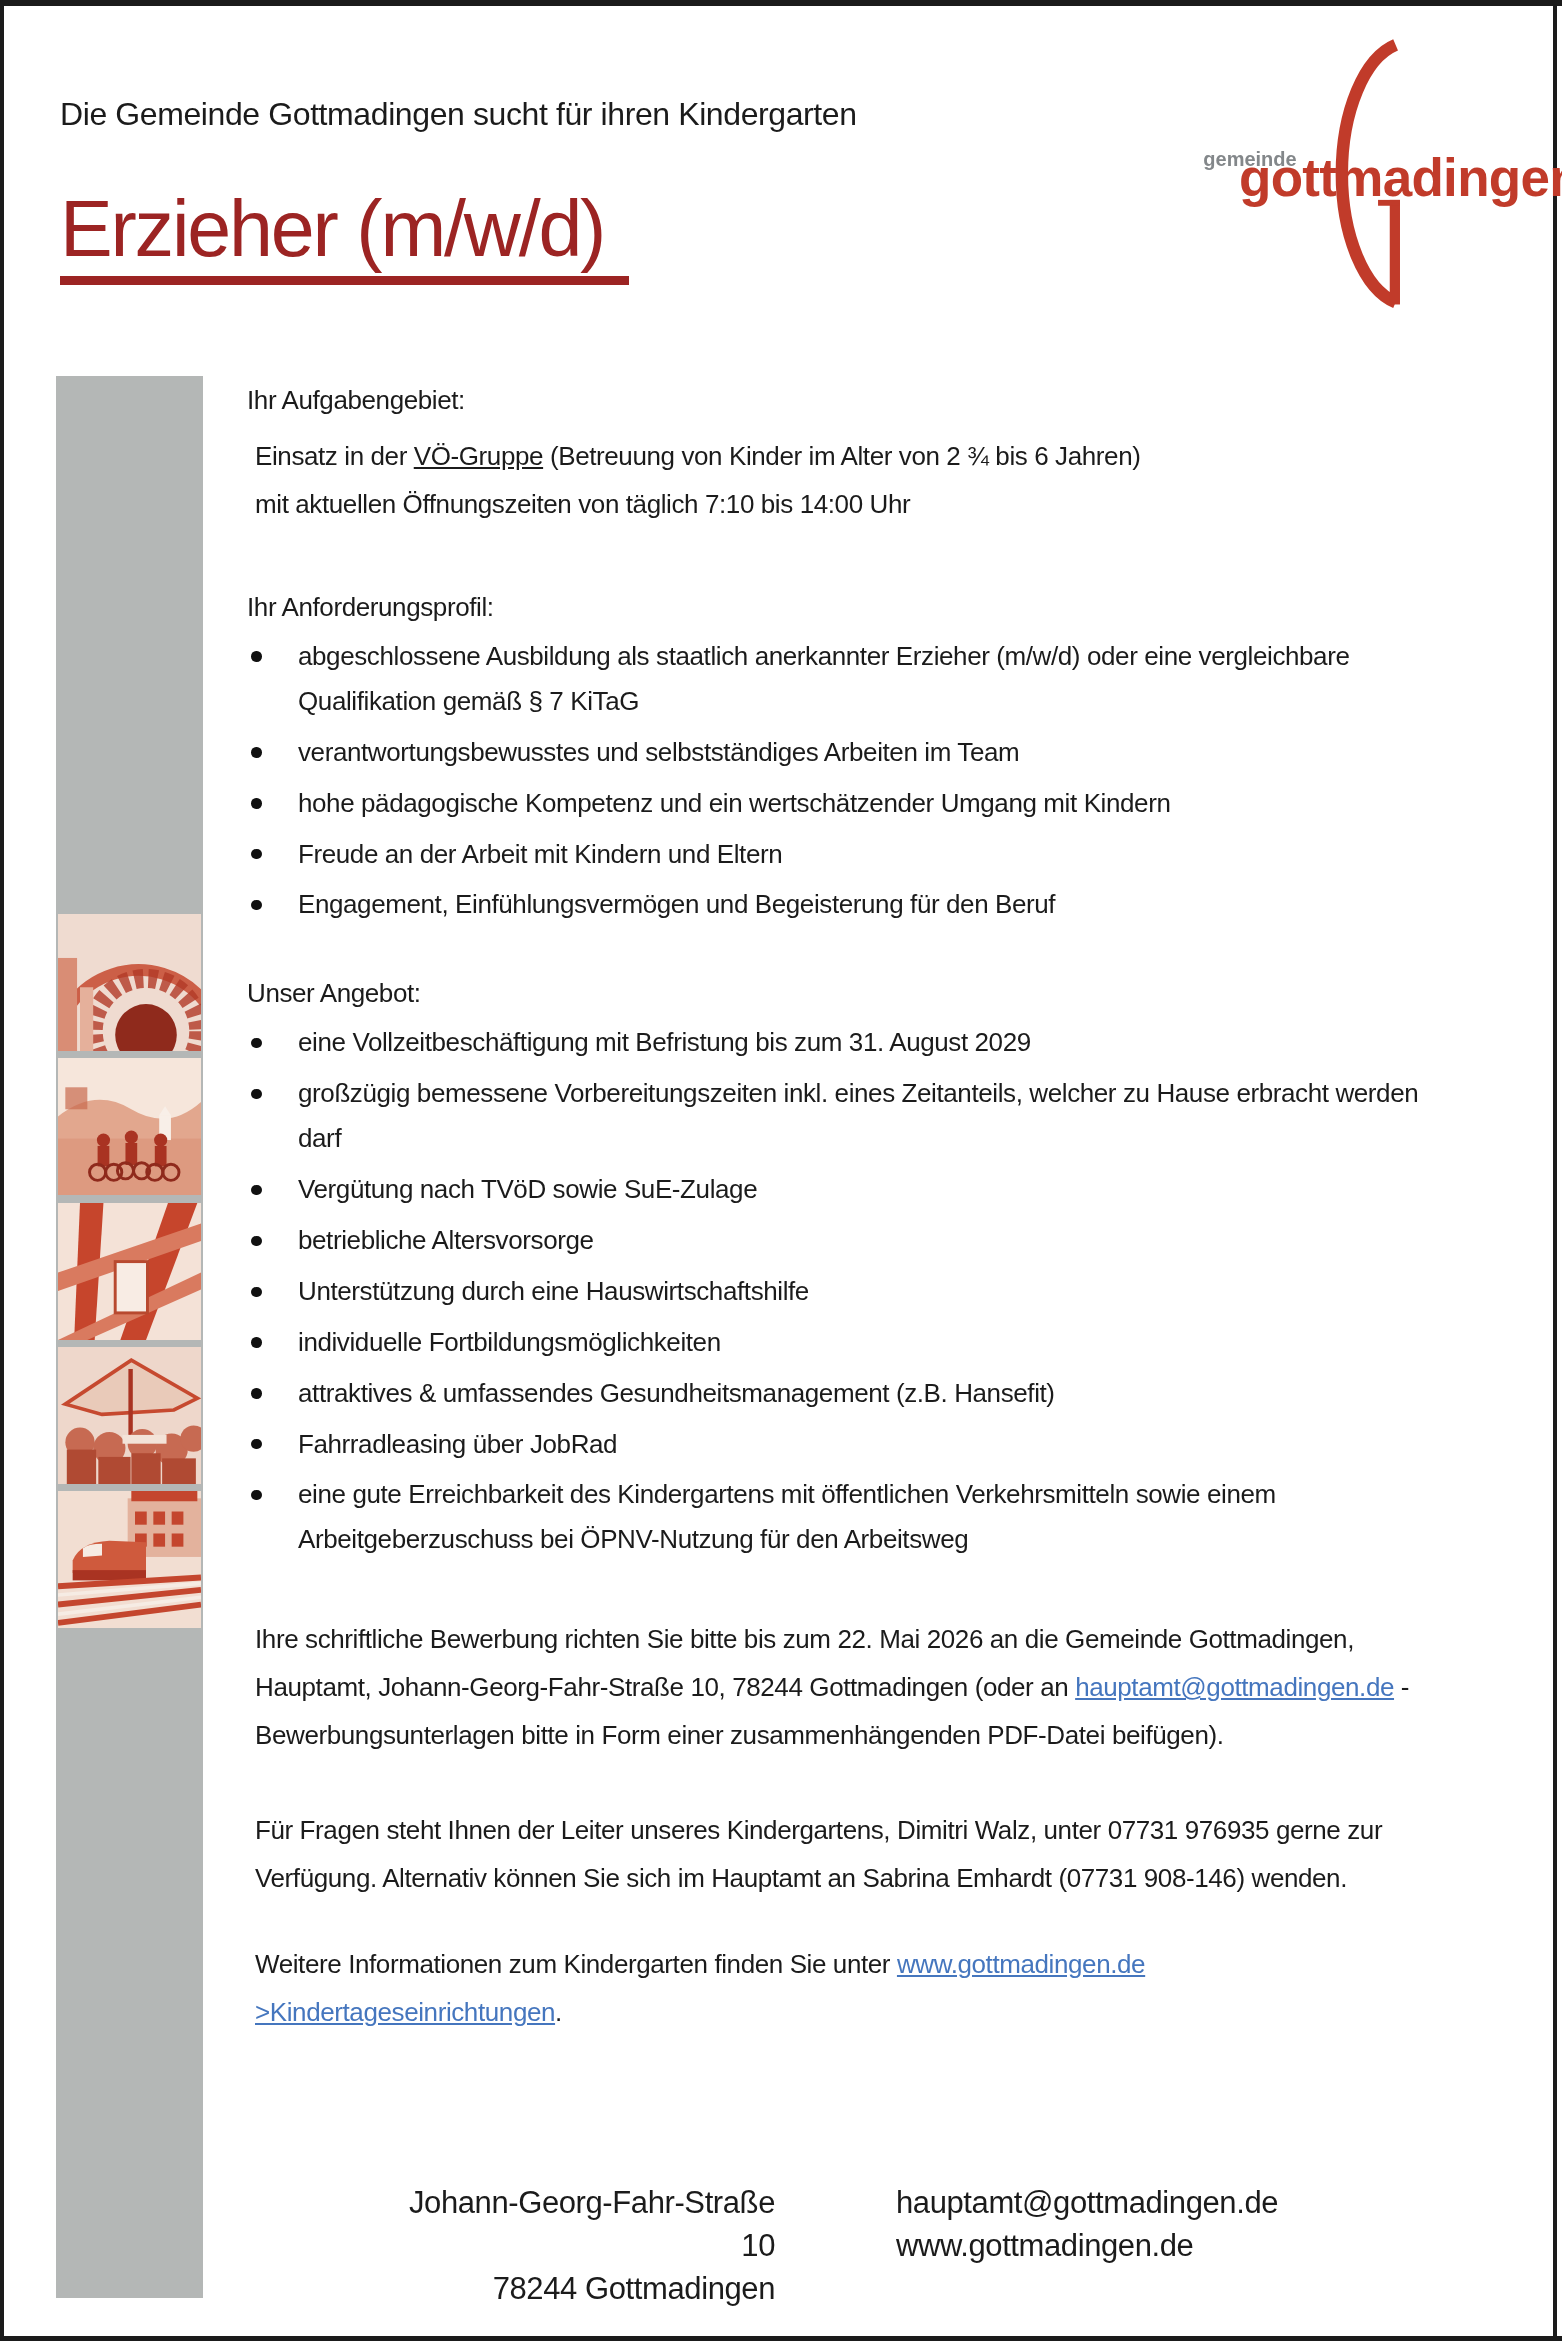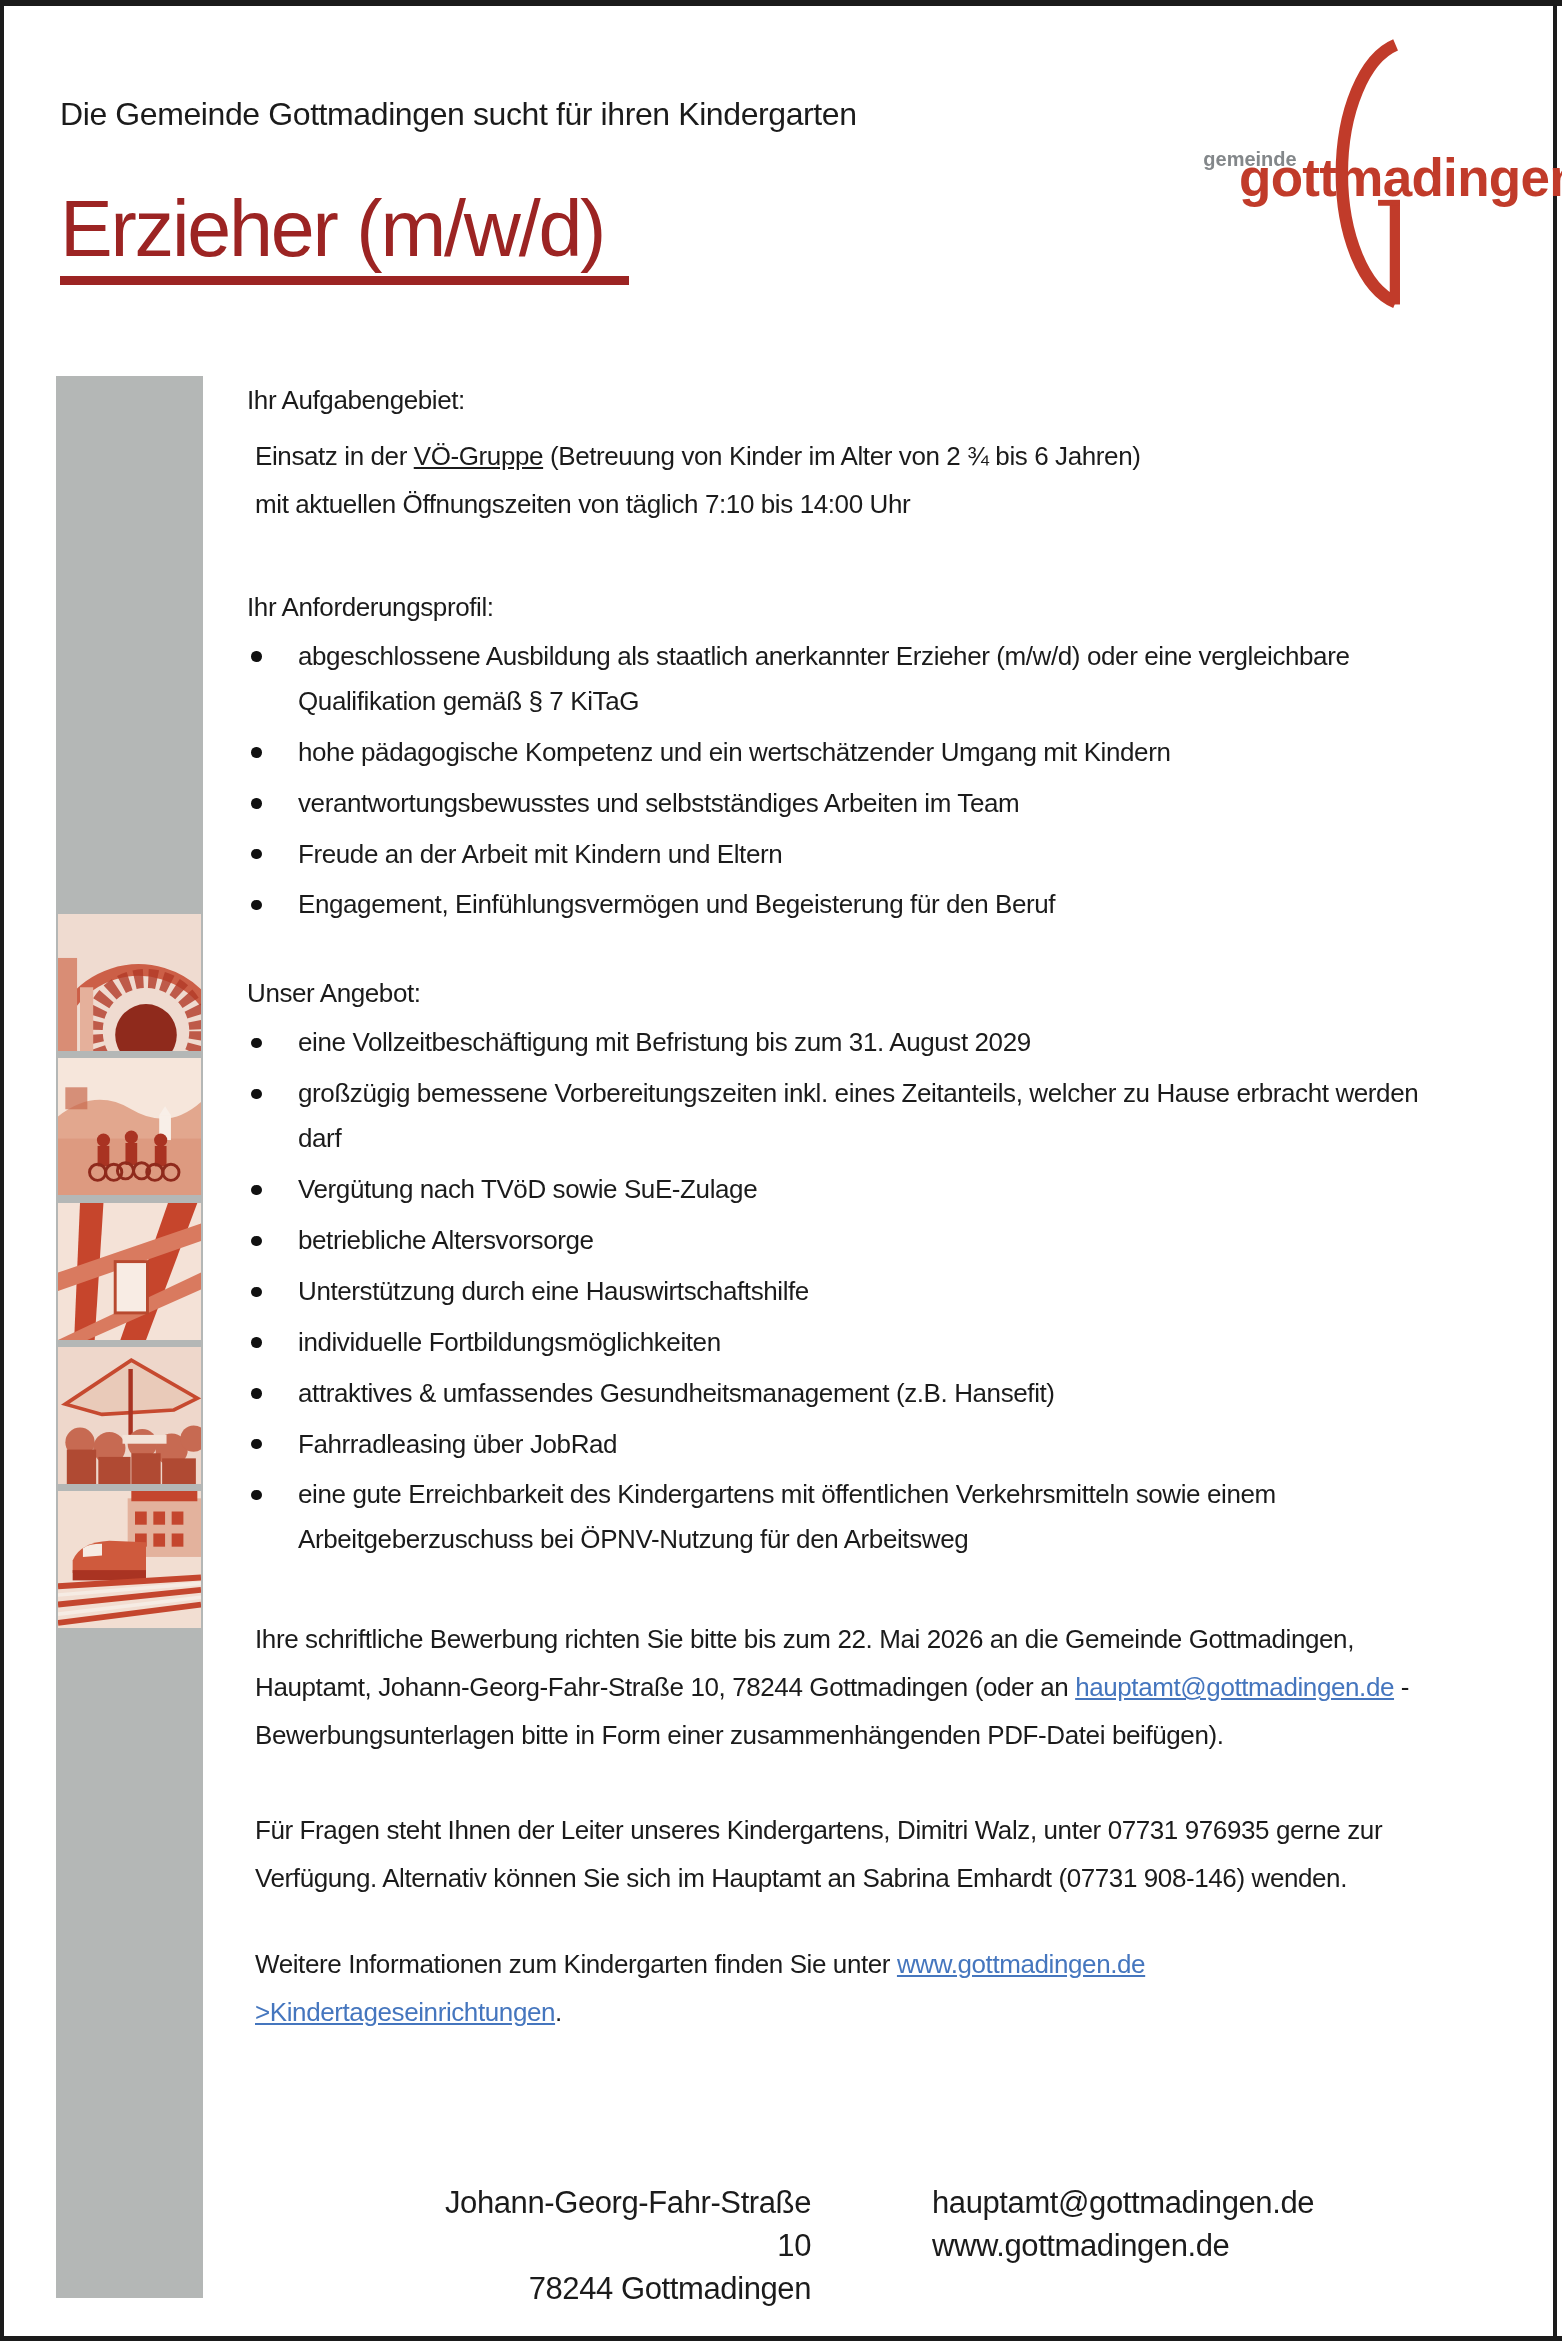"hohe pädagogische Kompetenz und ein" li { order: before "verantwortungsbewusstes und" -> after "verantwortungsbewusstes und" }
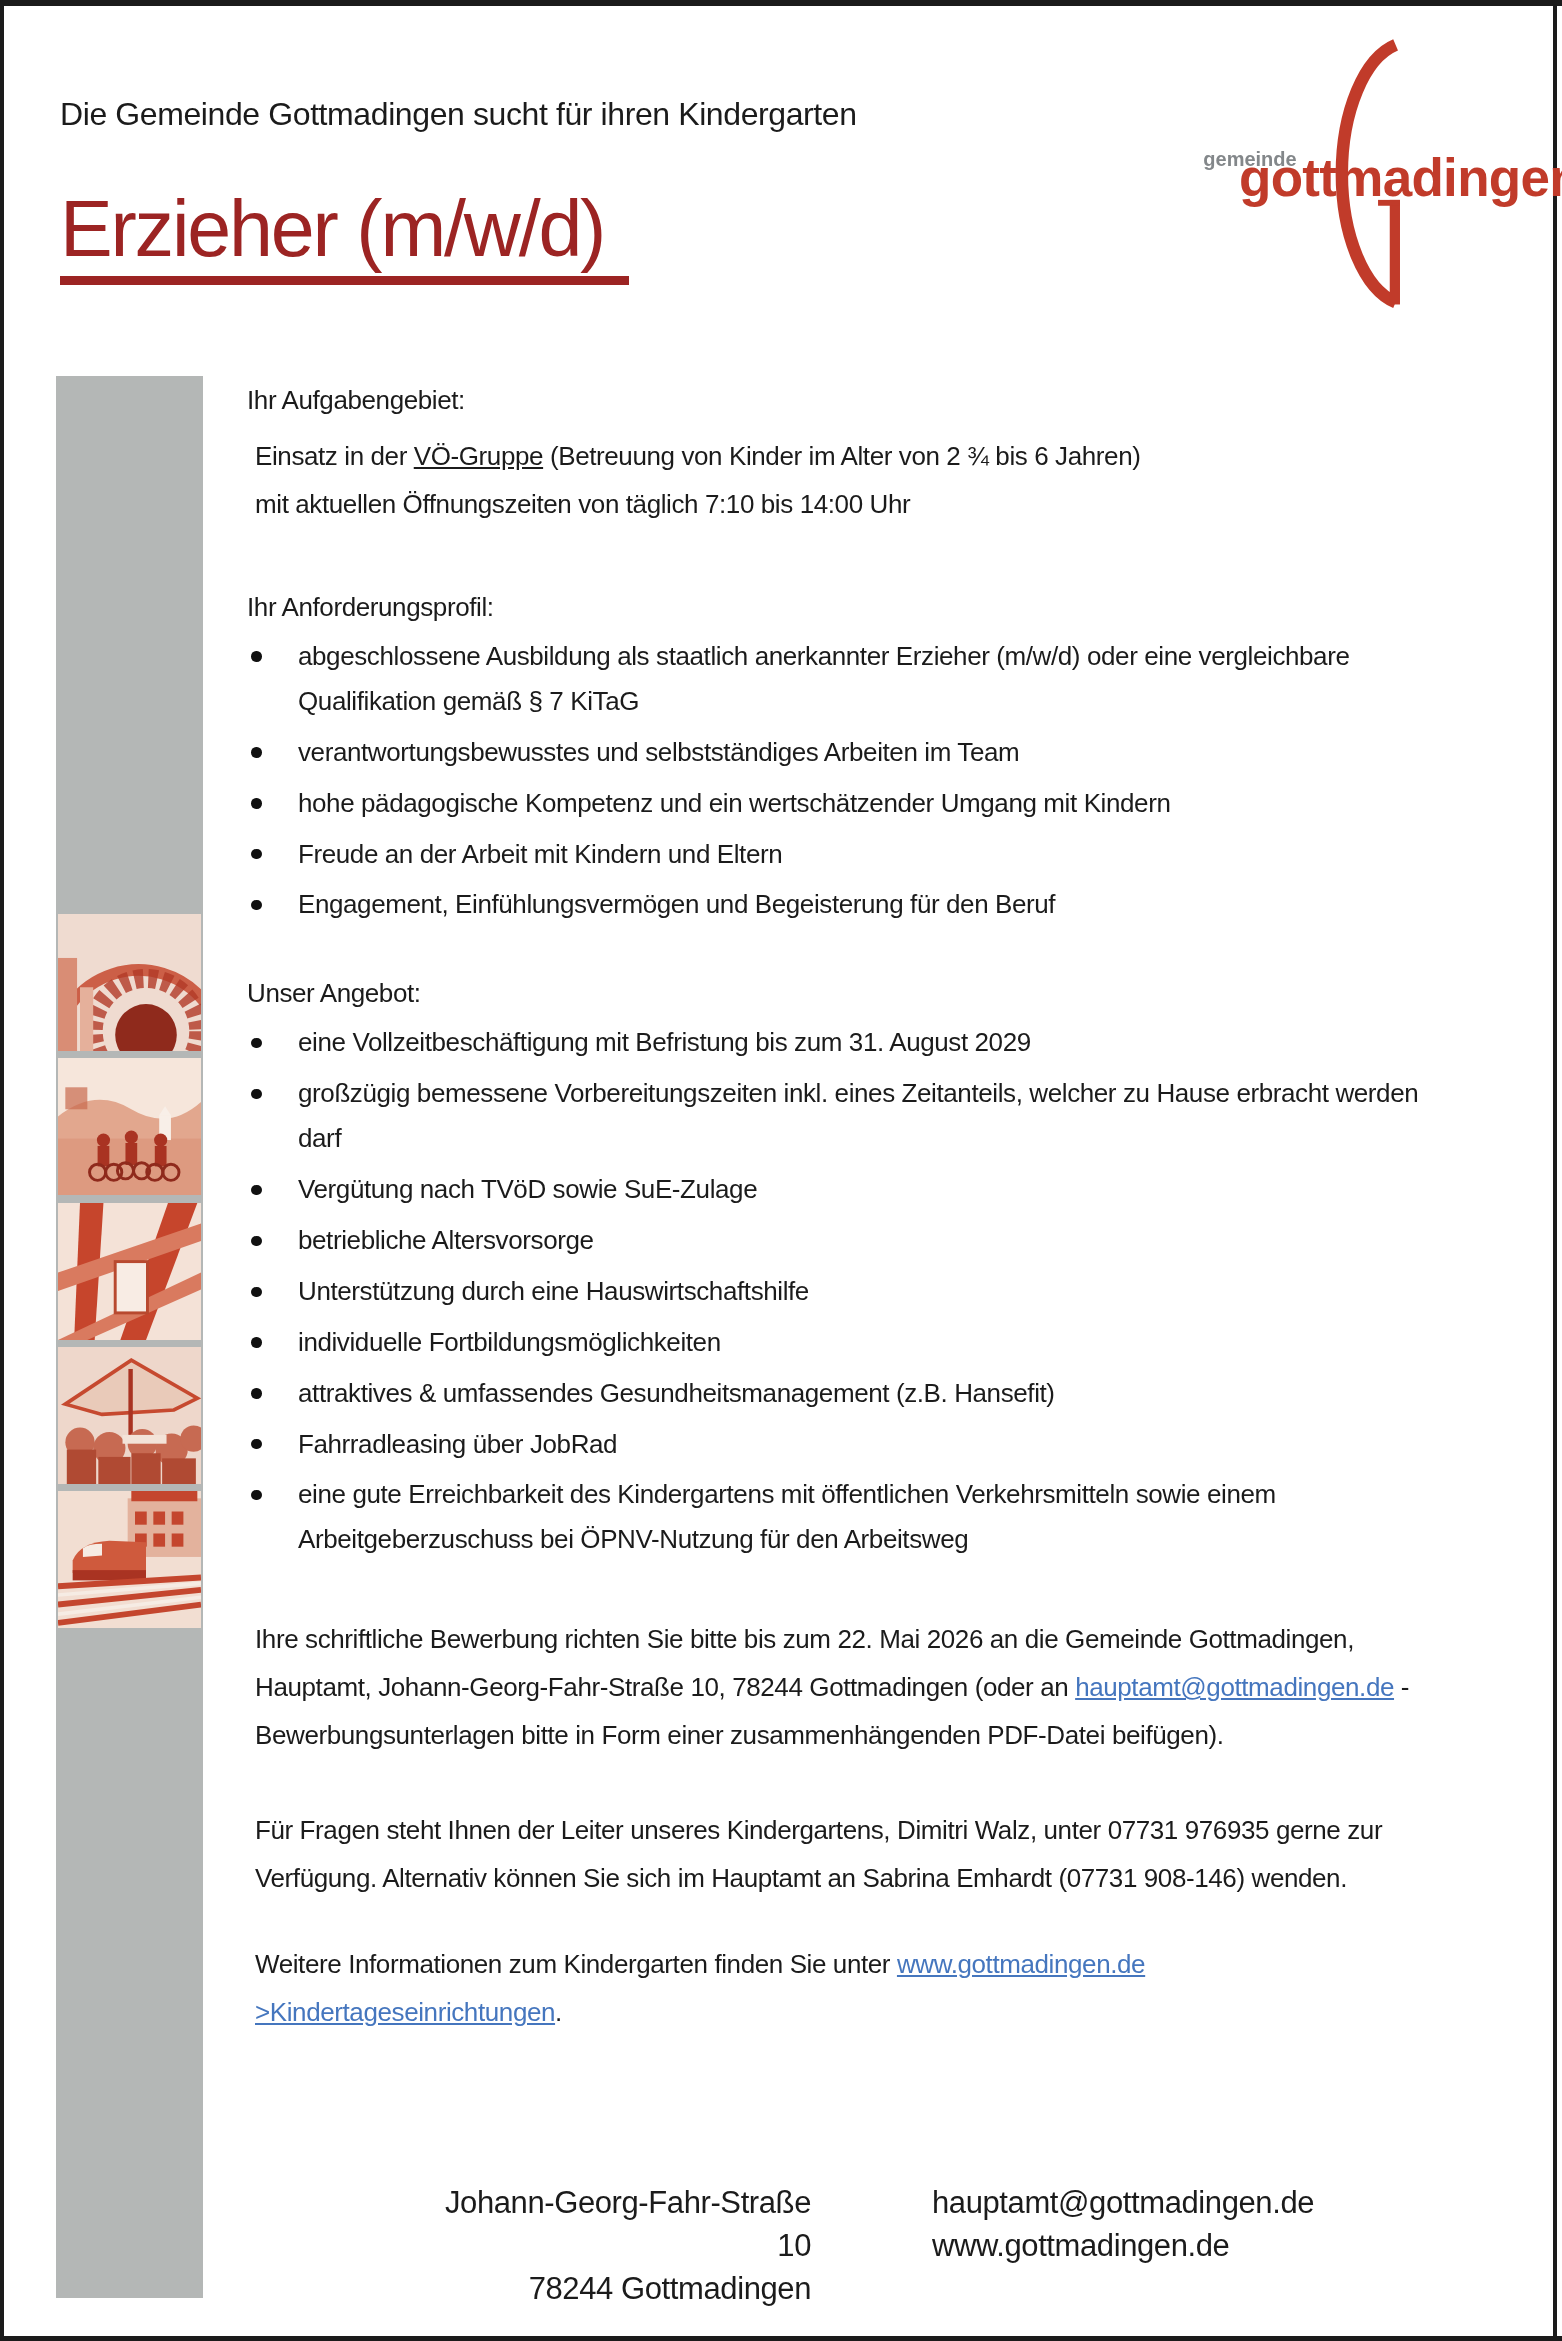"Johann-Georg-Fahr-Straße 10" .footer { left: 415px -> 379px }
